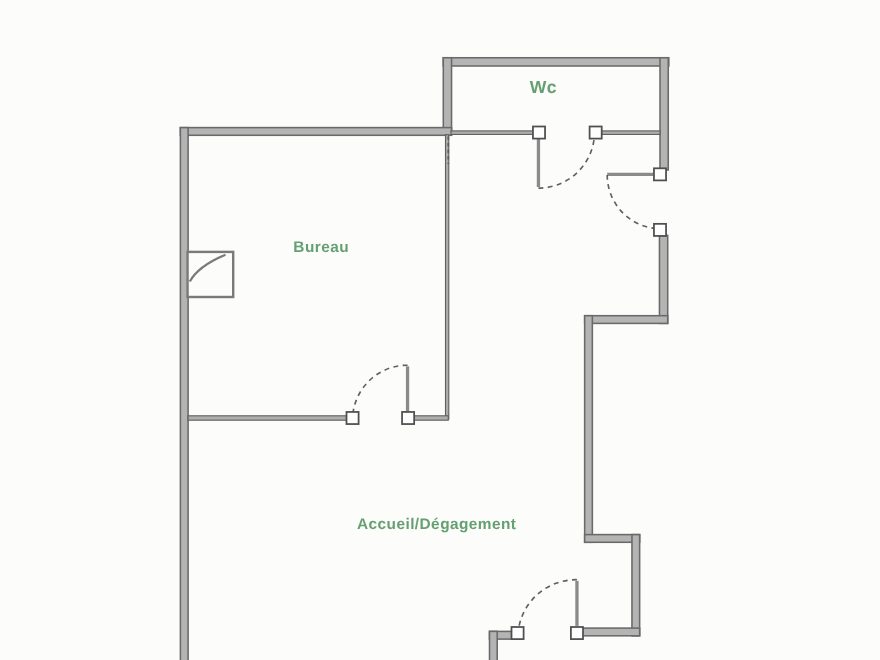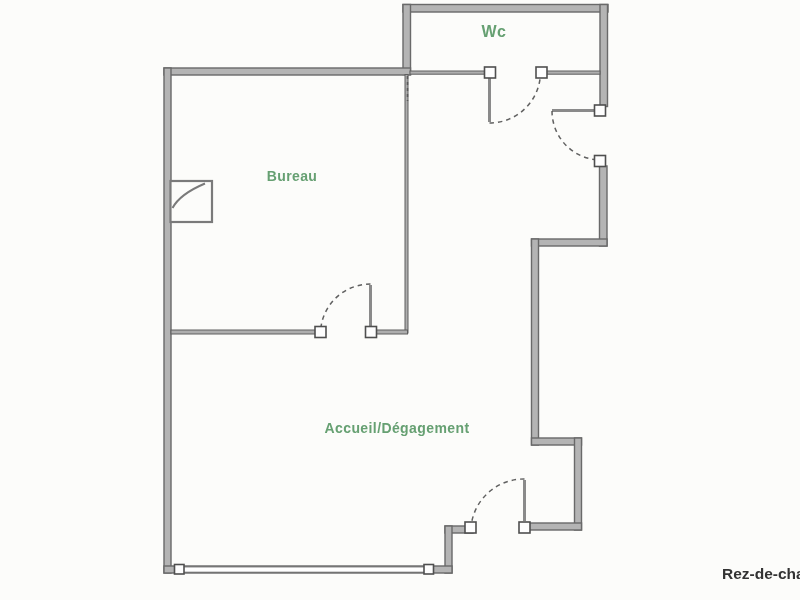"Wc" .stage { margin-top: none -> 48px }
